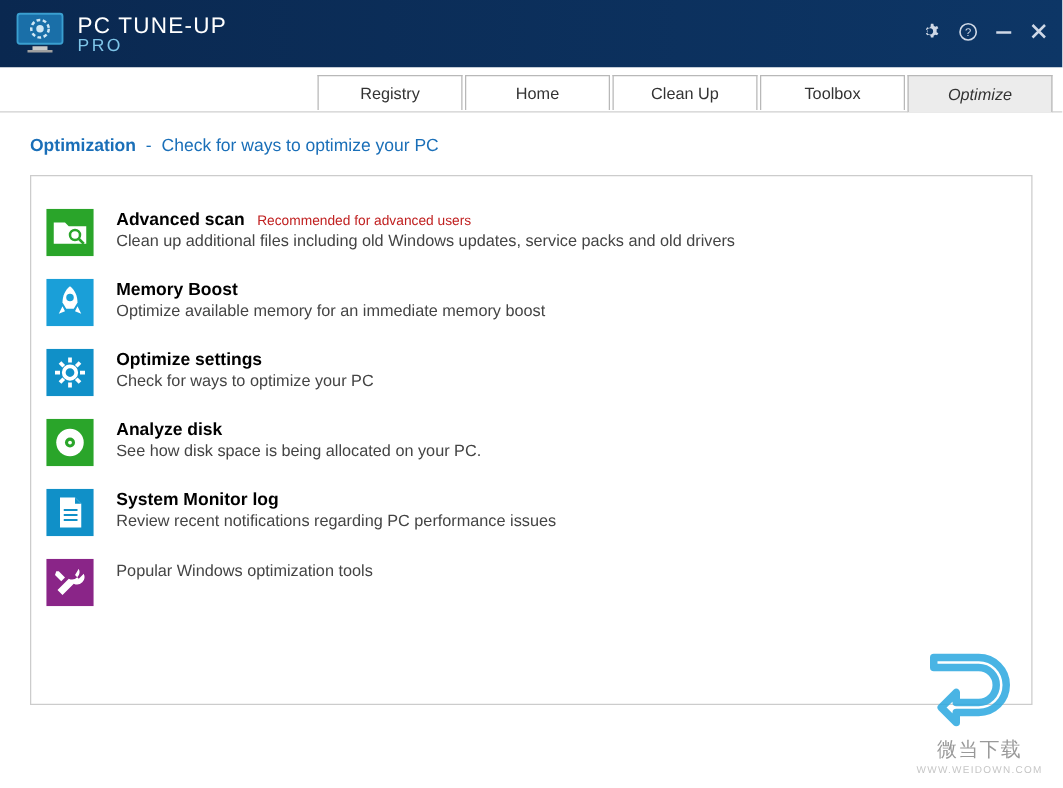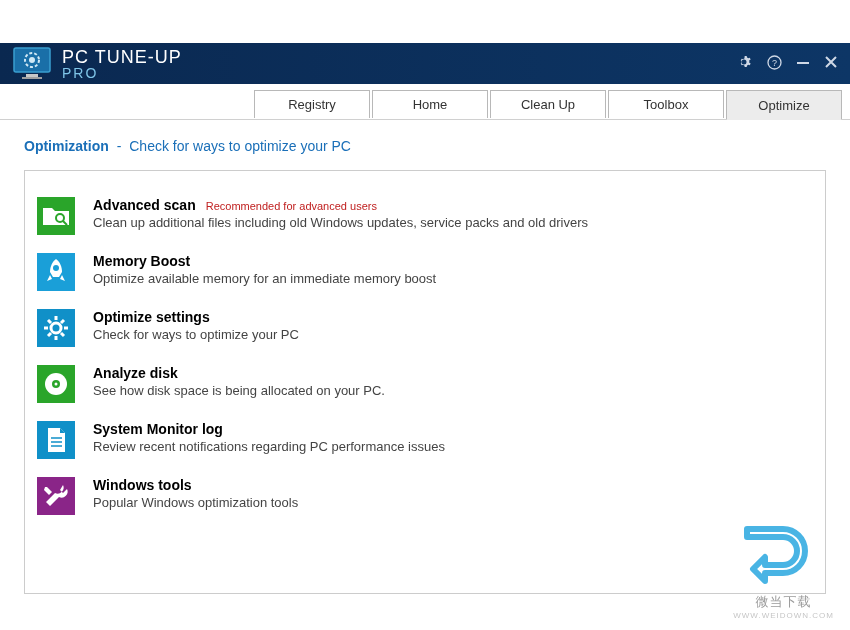"PC TUNE-UP" .header { height: 41px -> 54px; margin-top: 43px -> none }
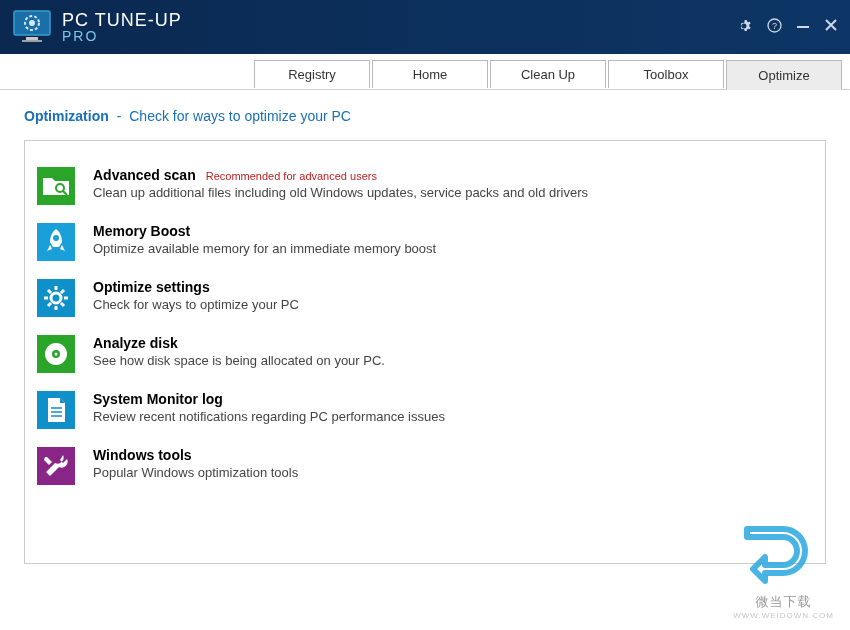"Optimize" .tab.active { font-style: none -> italic }
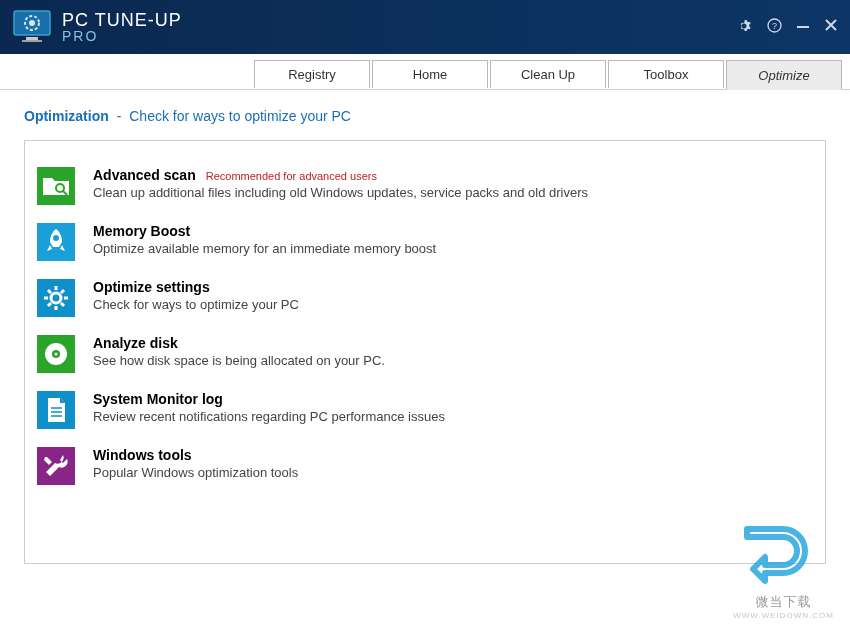"Windows tools" div.item-title { html: <div>Windows tools</div> -> none }
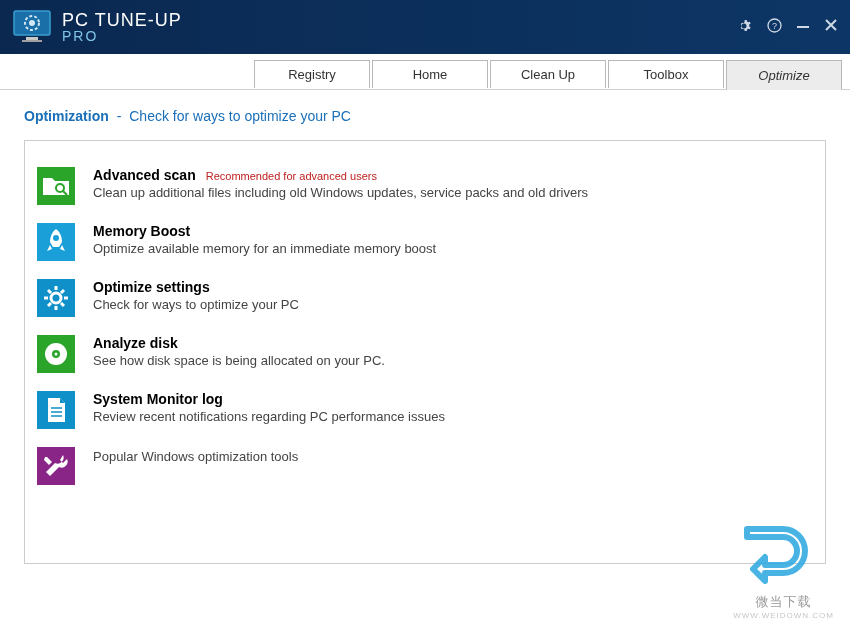"微当下载" .watermark-text { font-size: 13px -> 16px }
